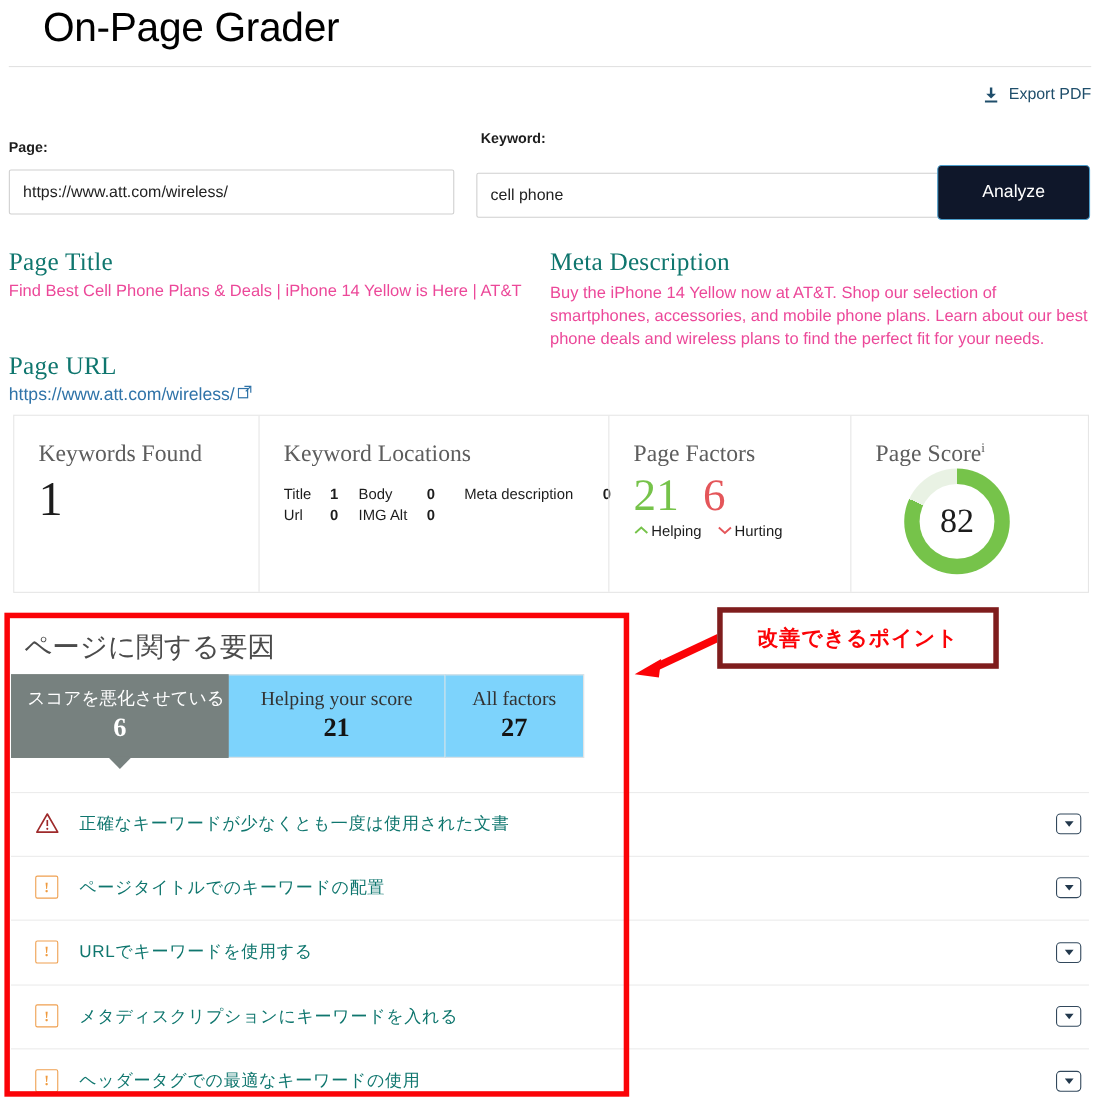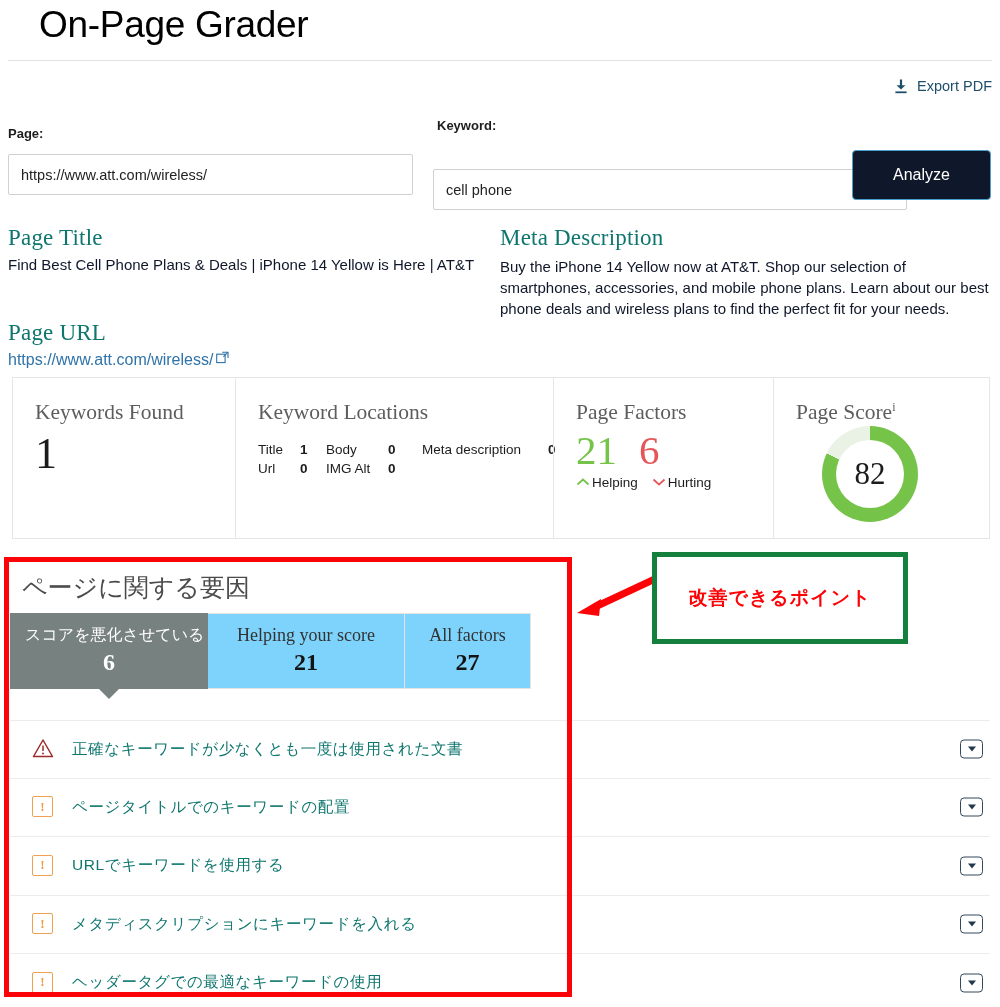"cell phone" .inp-keyword { top: 169px -> 157px }
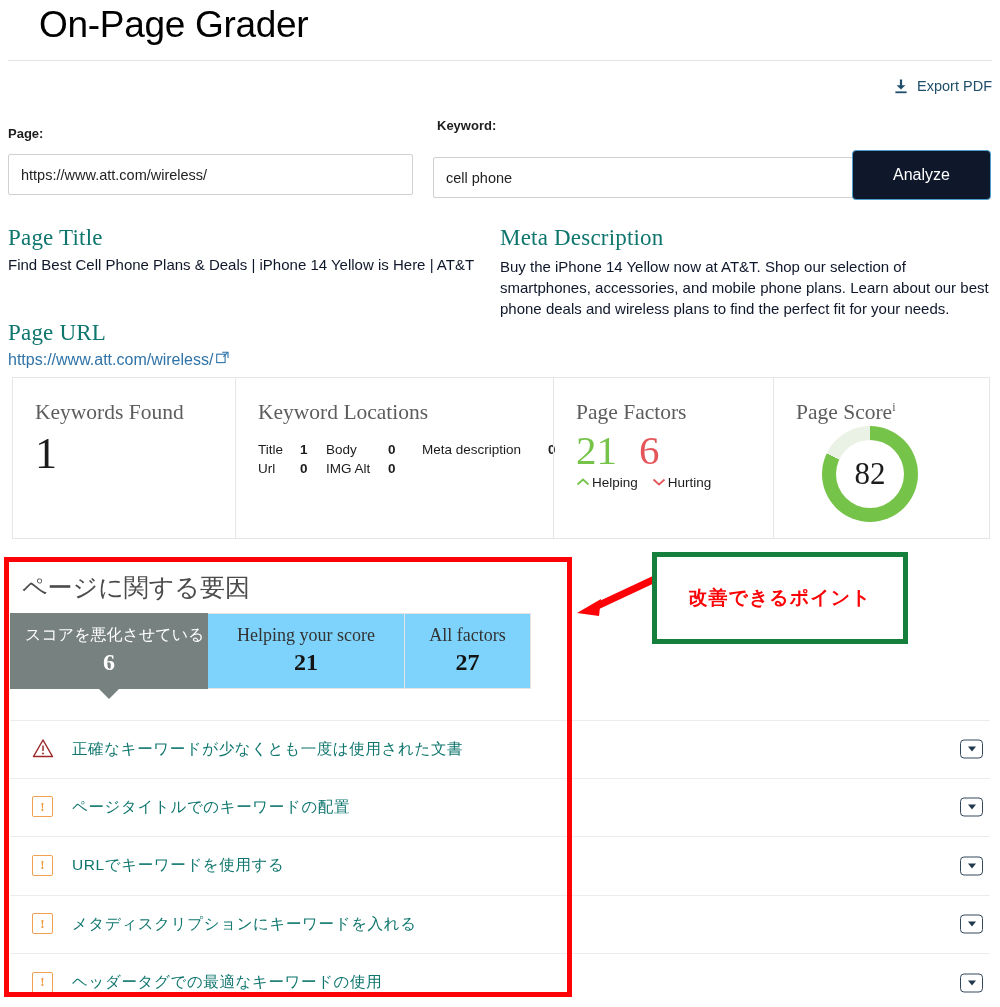"Find Best Cell Phone Plans" .sec-body { color: #0f172a -> #ec4899 }
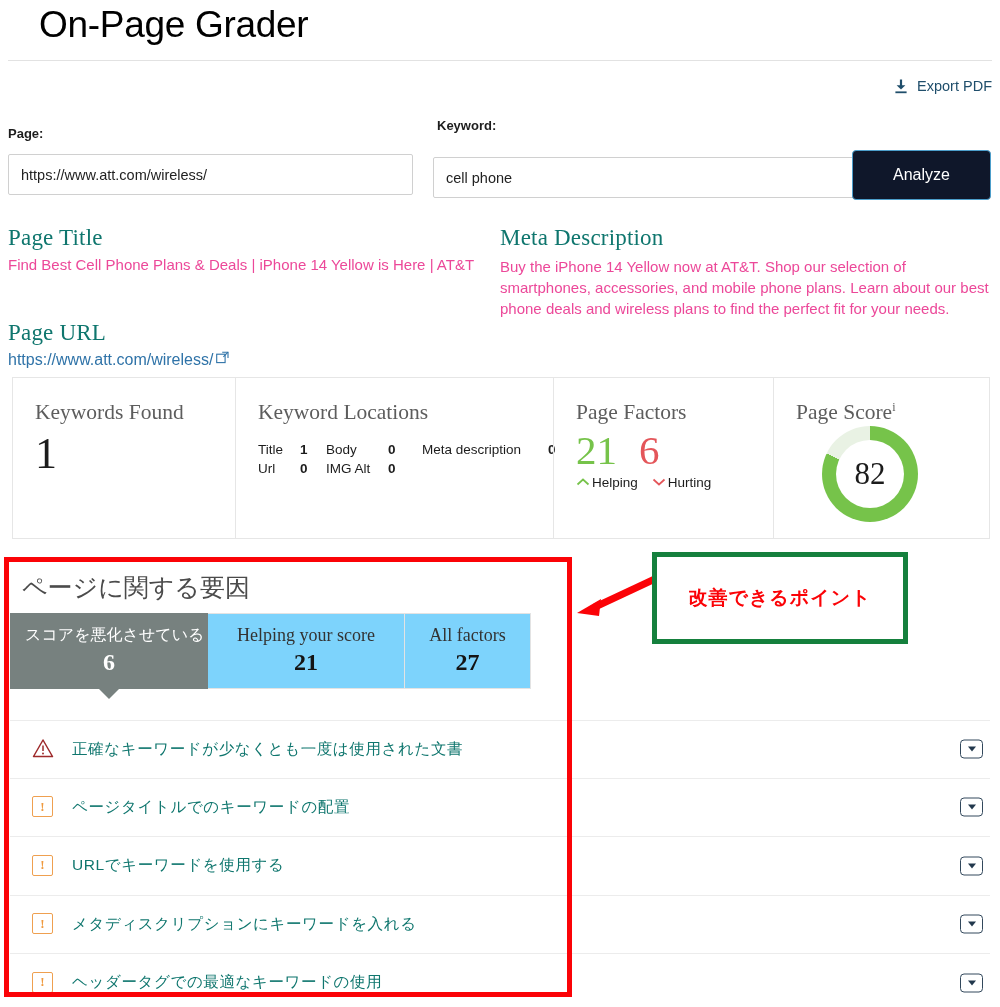"改善できるポイント" .ann-box { border: 5px solid #15803d -> 5px solid #7f1d1d; height: 92px -> 56px }
